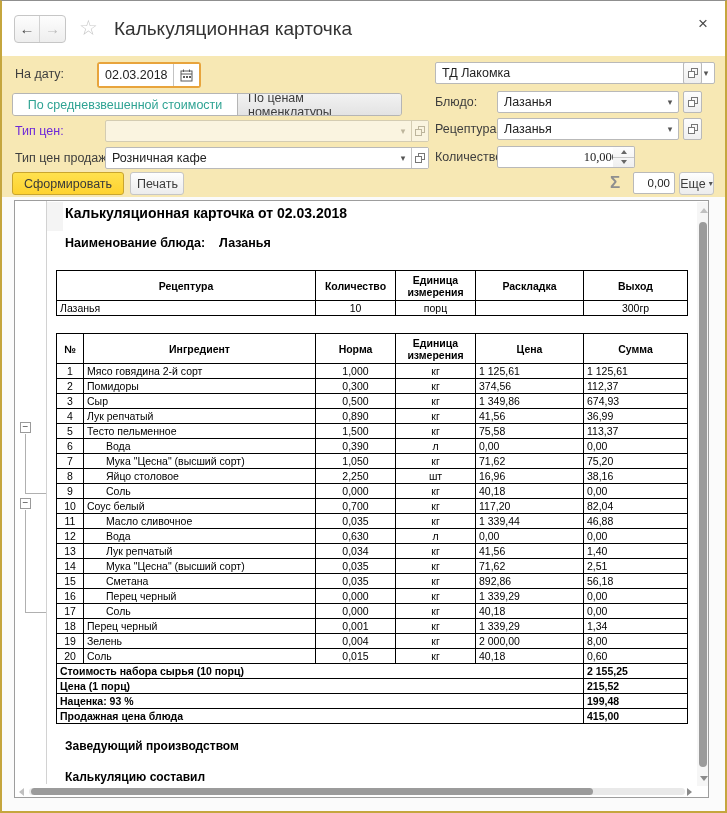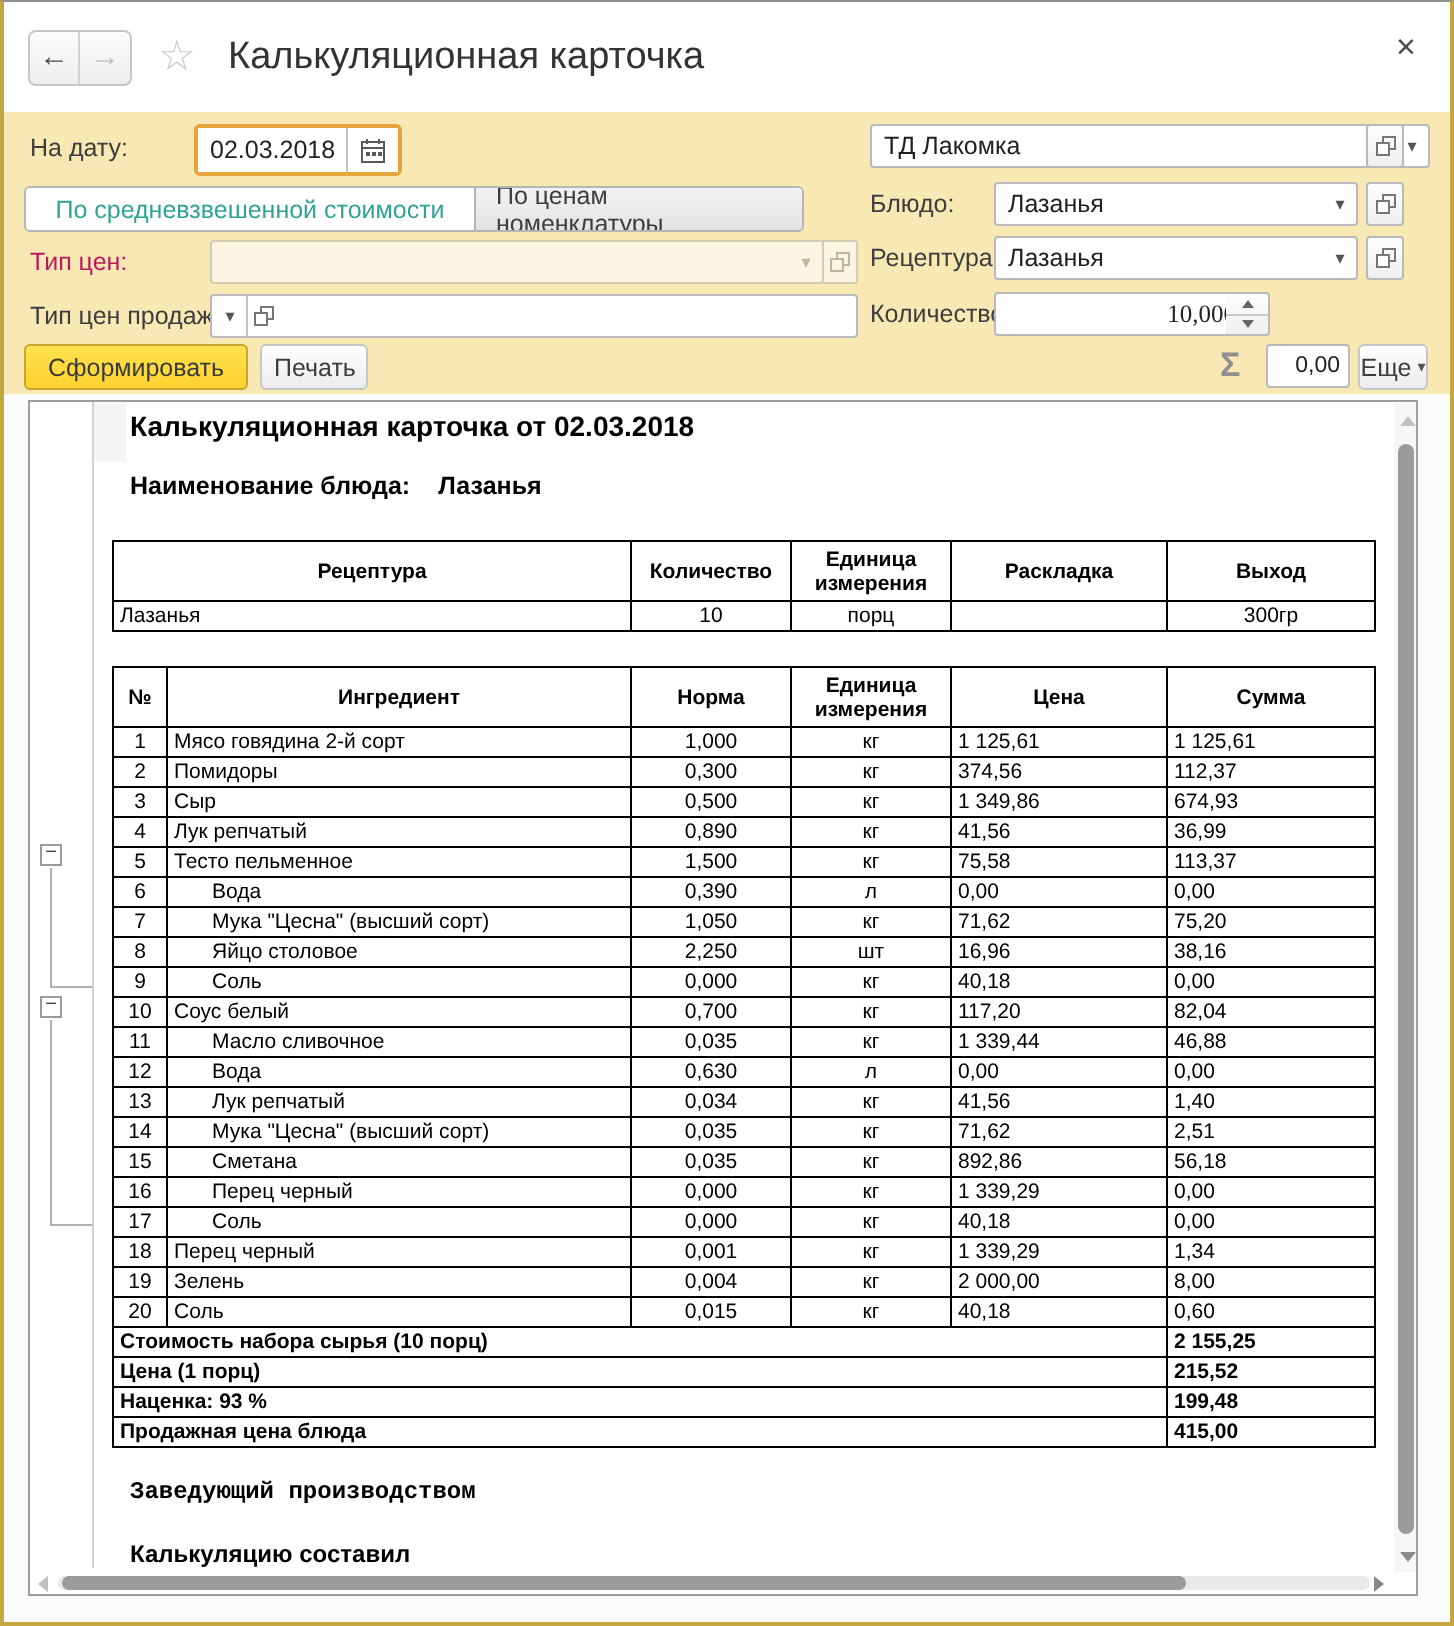"Тип цен:" .flabel.dis { color: #be185d -> #6d28d9 }
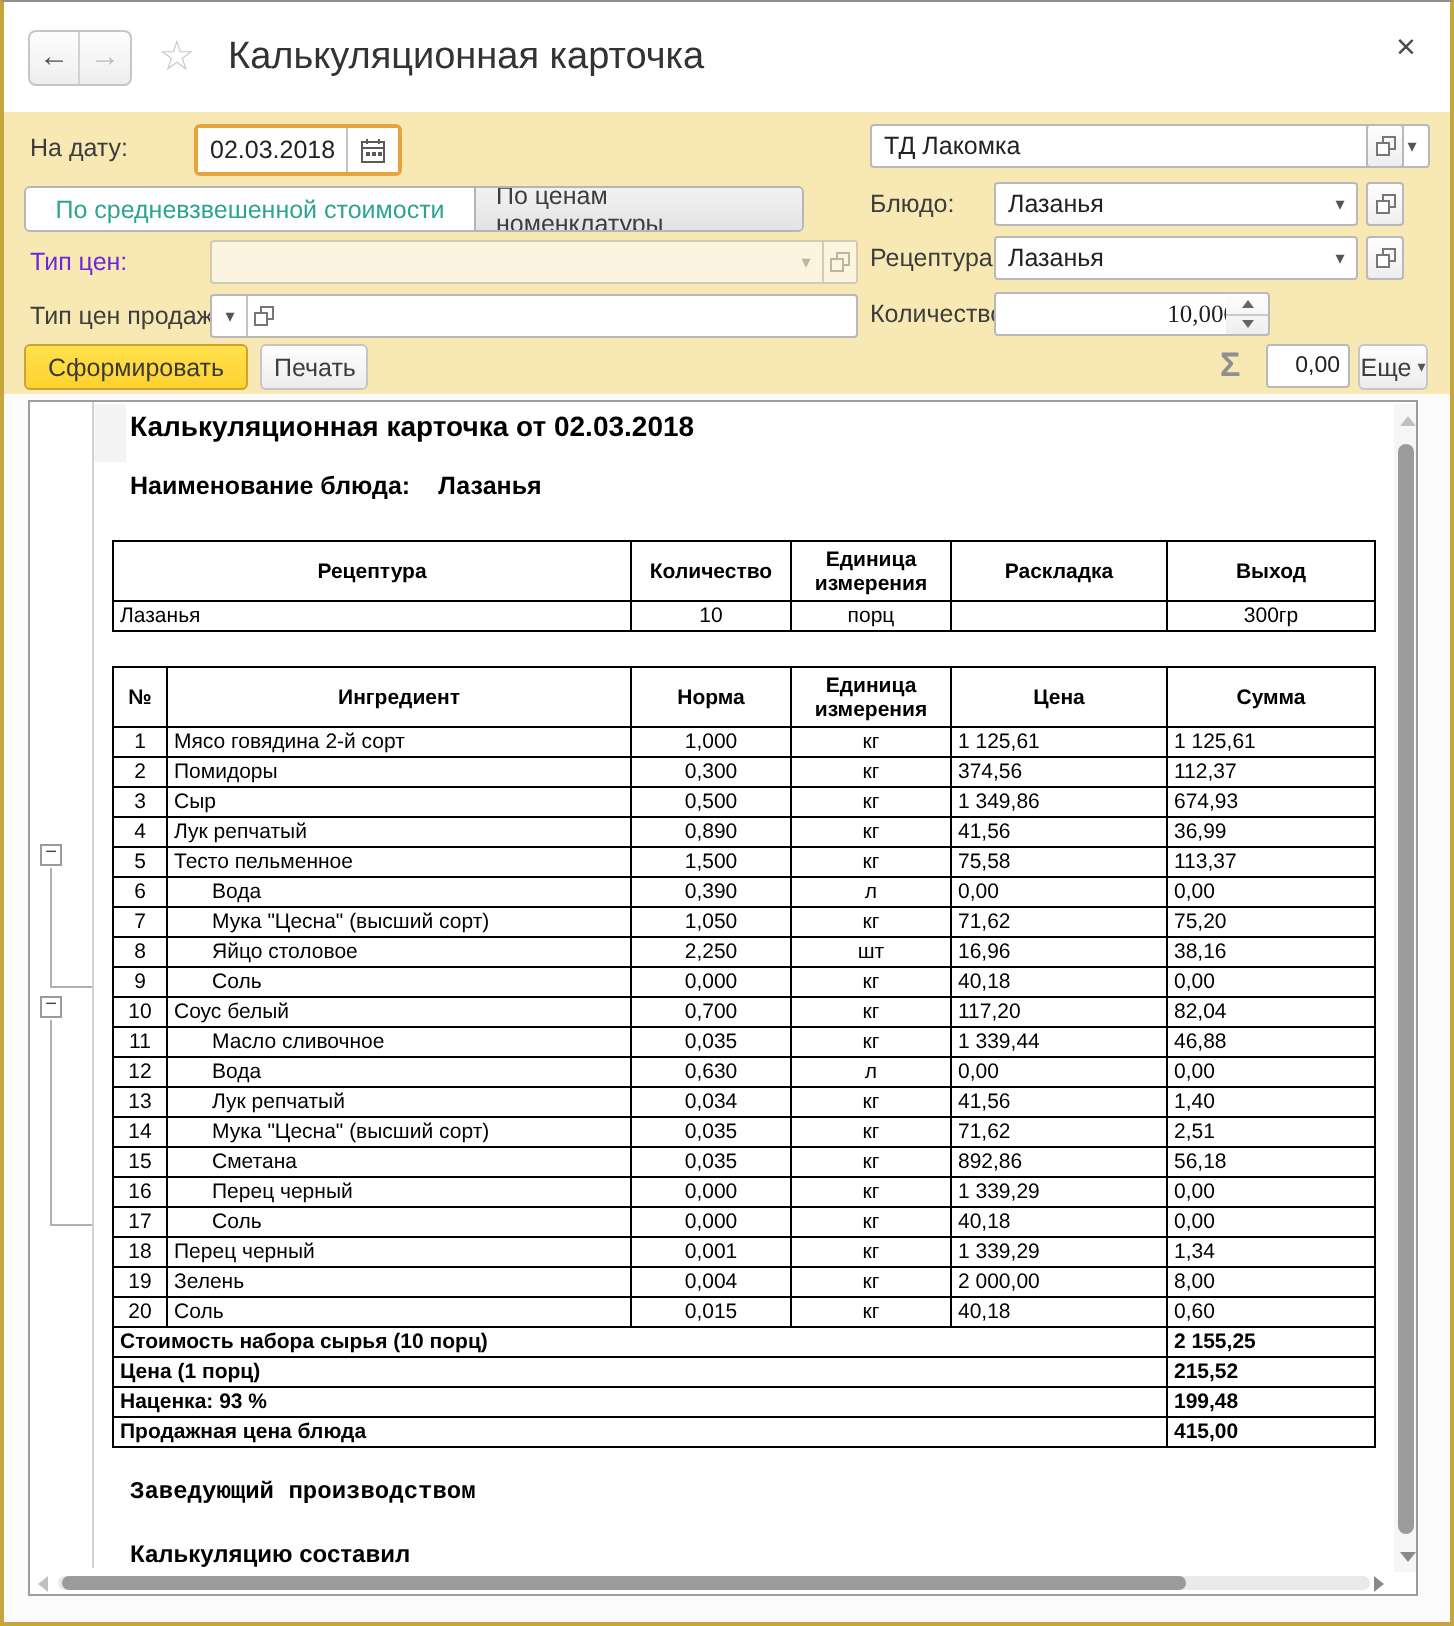"Розничная кафе" span.ctext { html: none -> <span>Розничная кафе</span> }
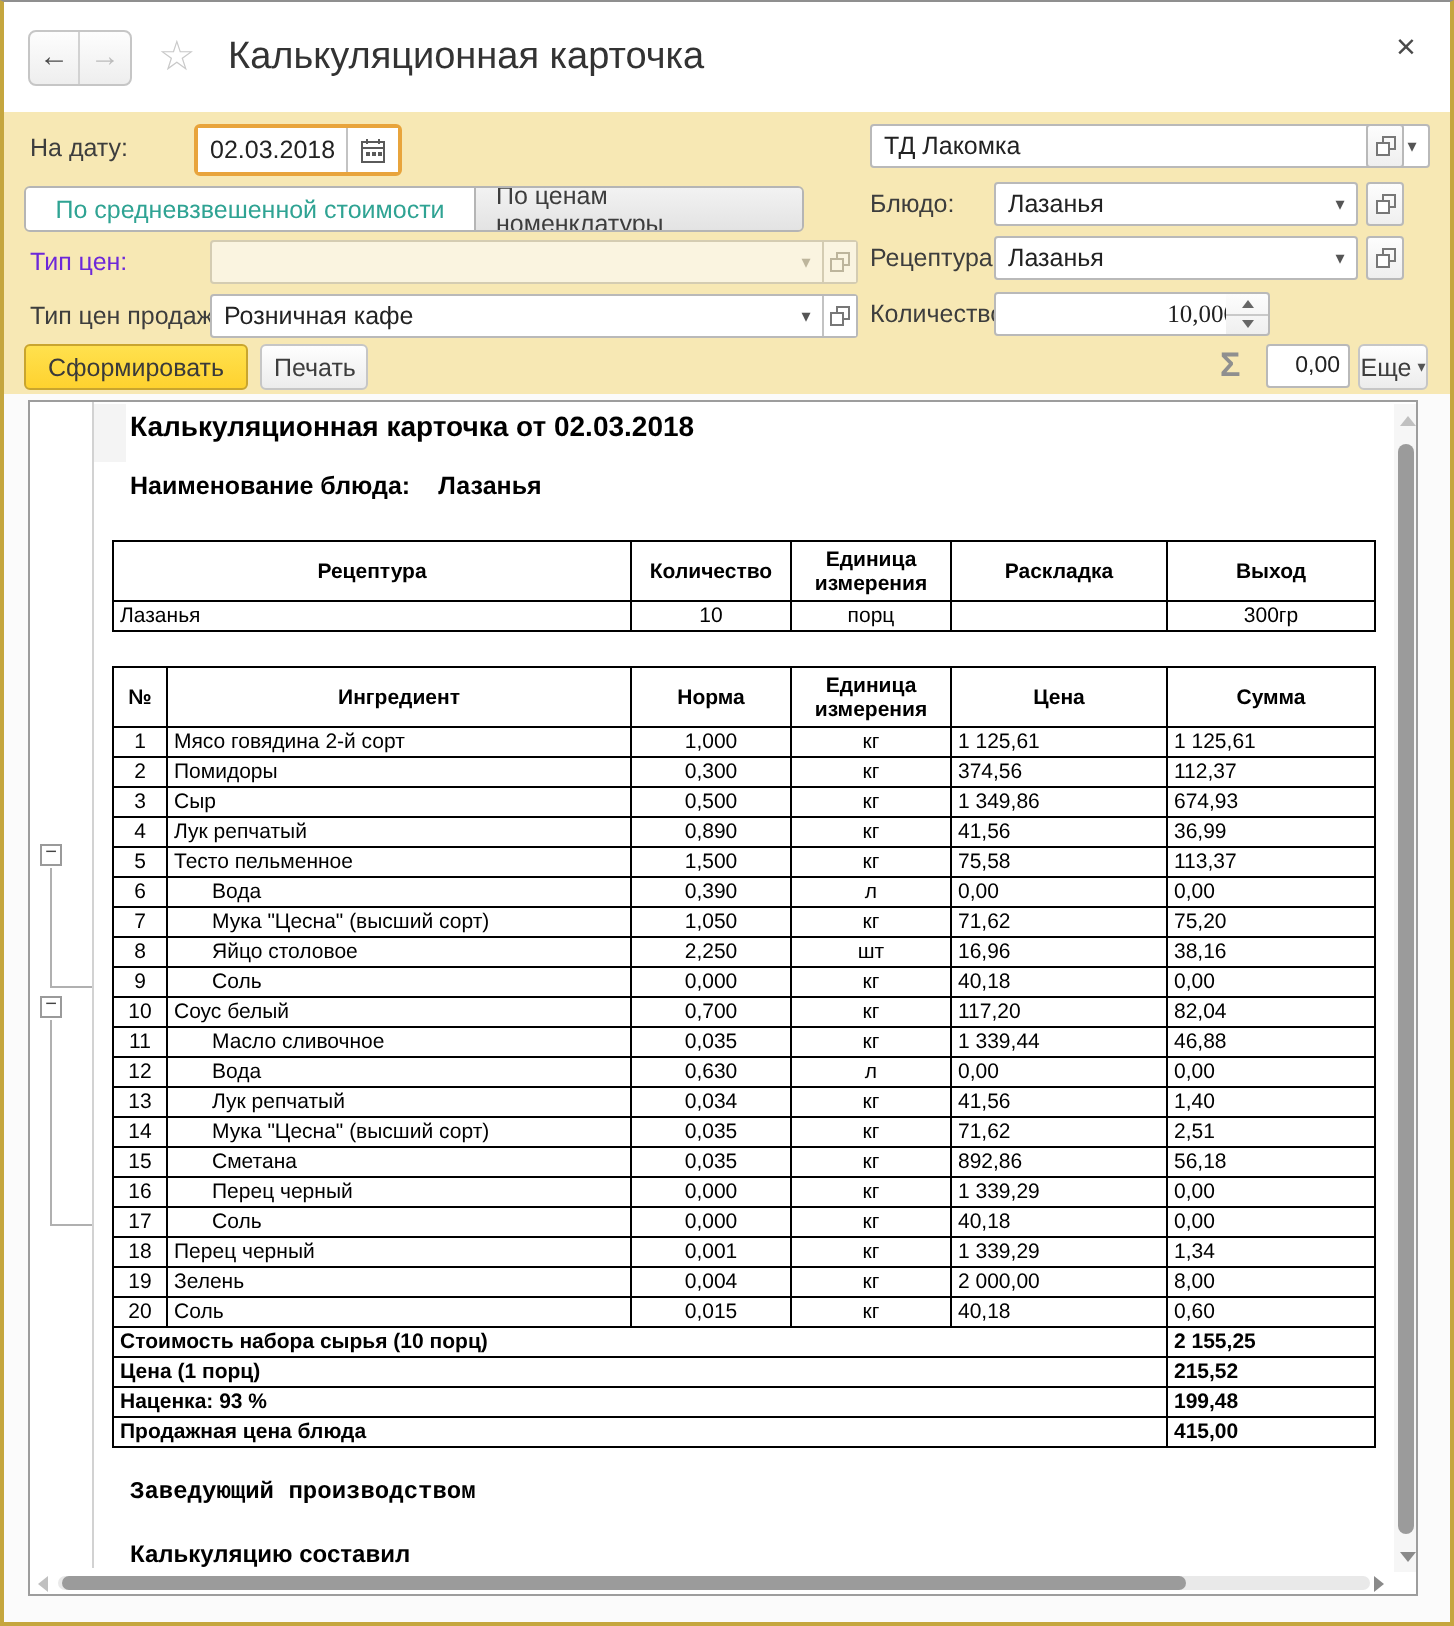"Заведующий производством" div.sig { font-family: Liberation Mono, monospace -> none }
